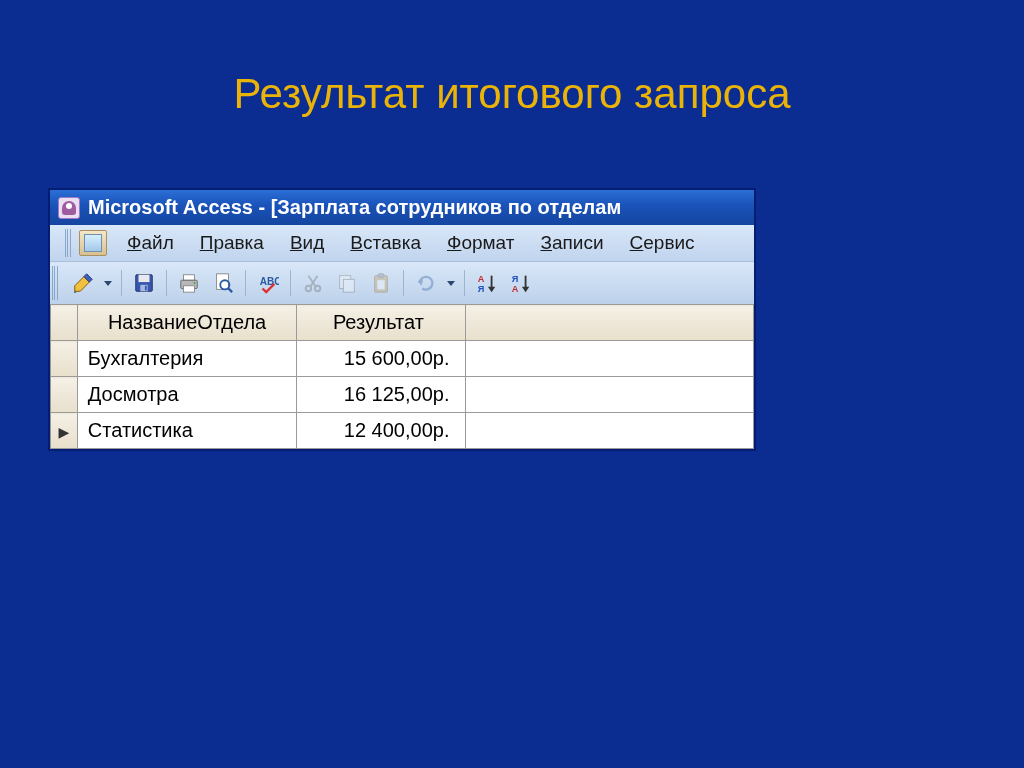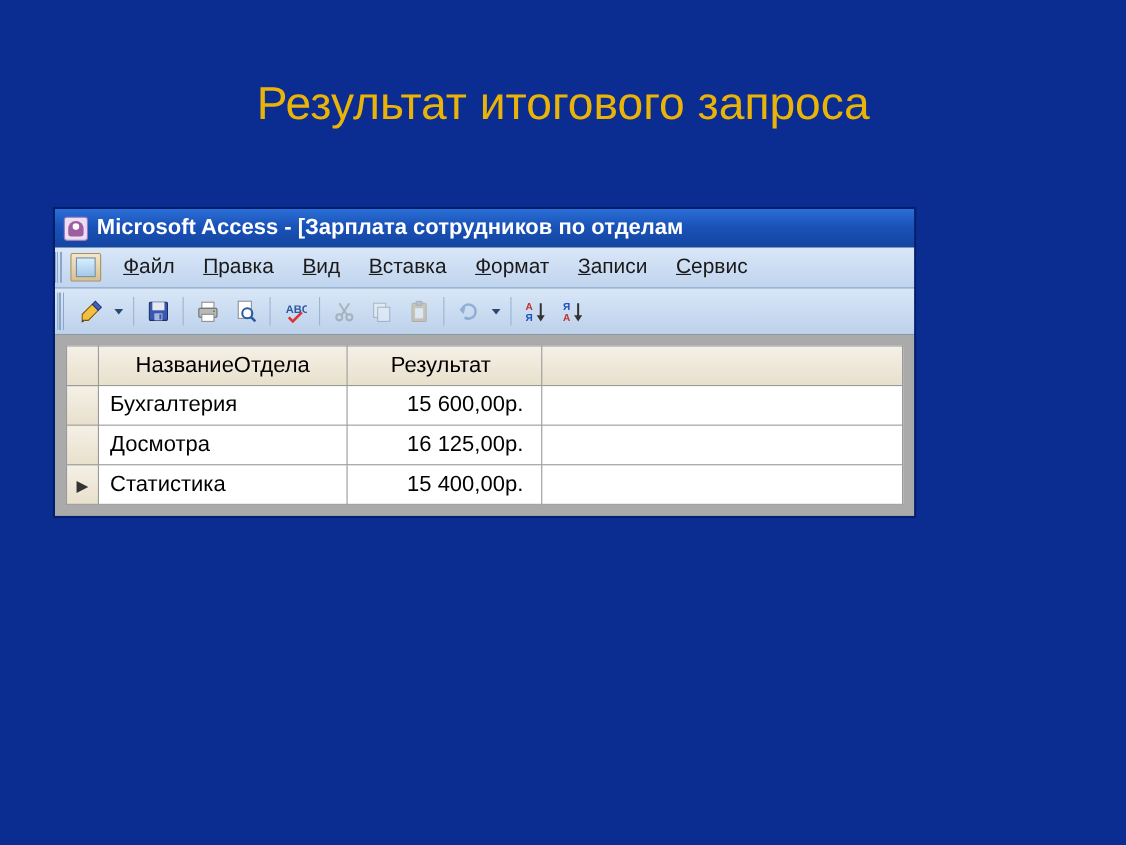"Microsoft Access - [Зарплата сотрудников" .window-wrap { background: #0c4a6e -> #7f1d1d; width: 785px -> 708px }
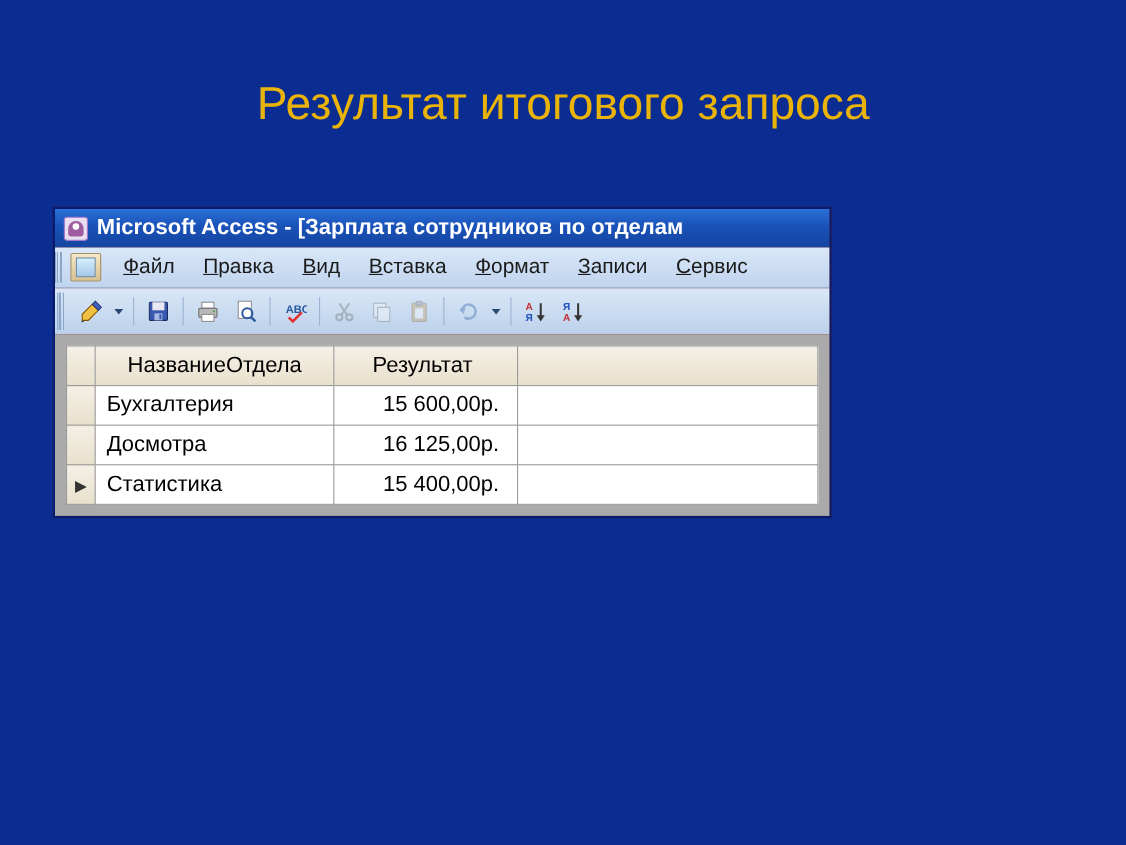"Файл" .menubar { padding: 4px 0 -> 4px 15px }
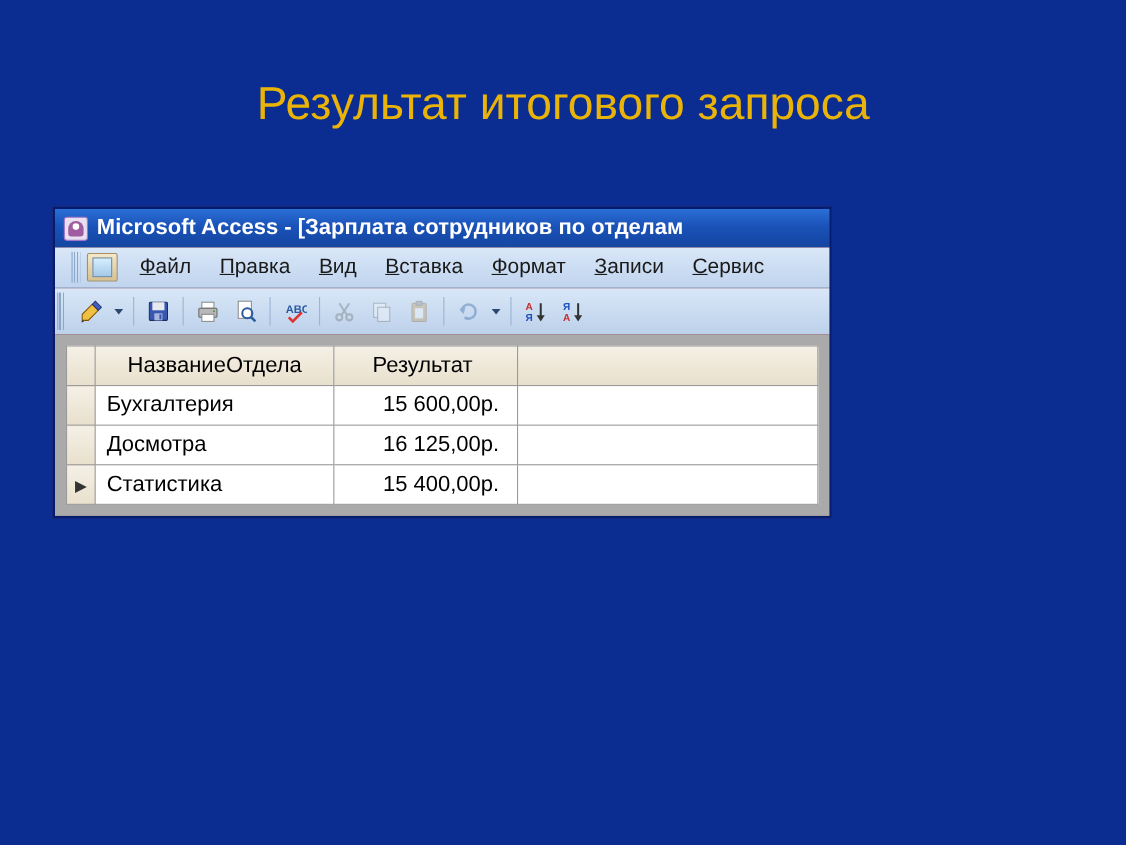"НазваниеОтдела" .datasheet { padding: 10px -> 0 }
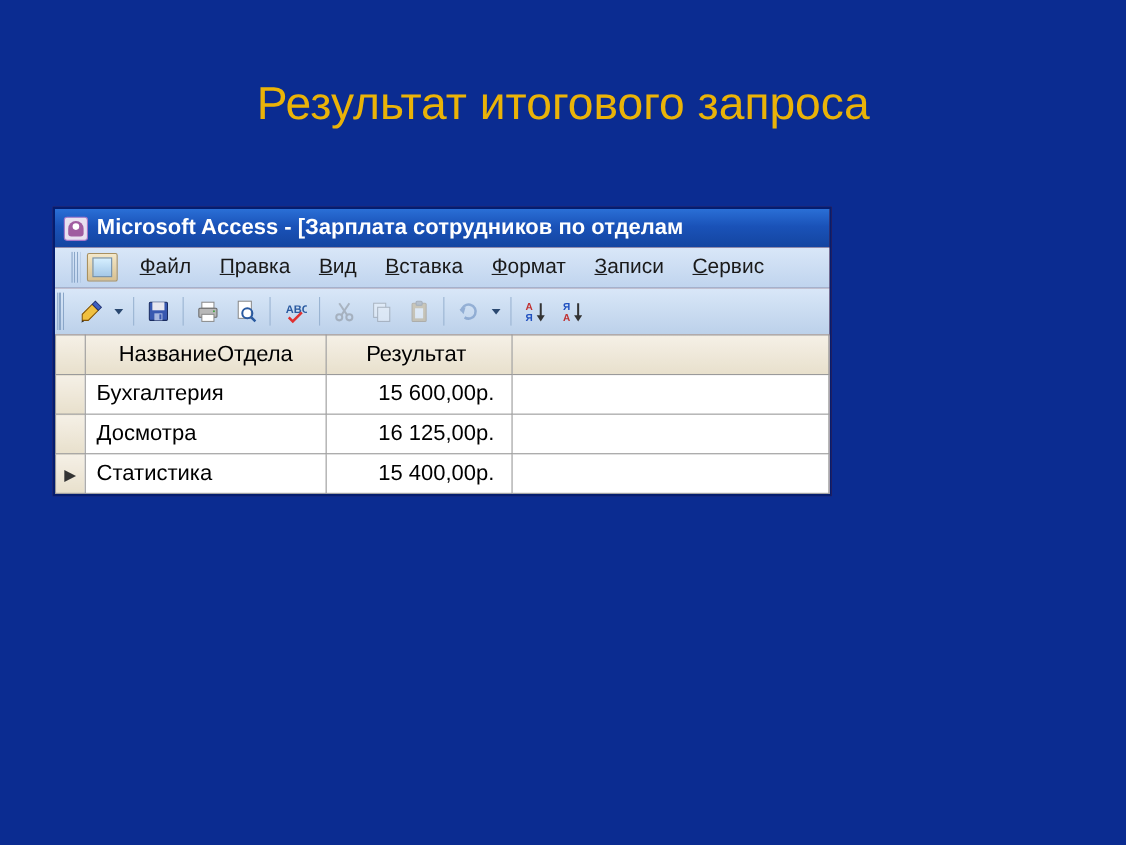"15 400,00р." td.col-sal { text: 15 400,00р -> 12 400,00р }
